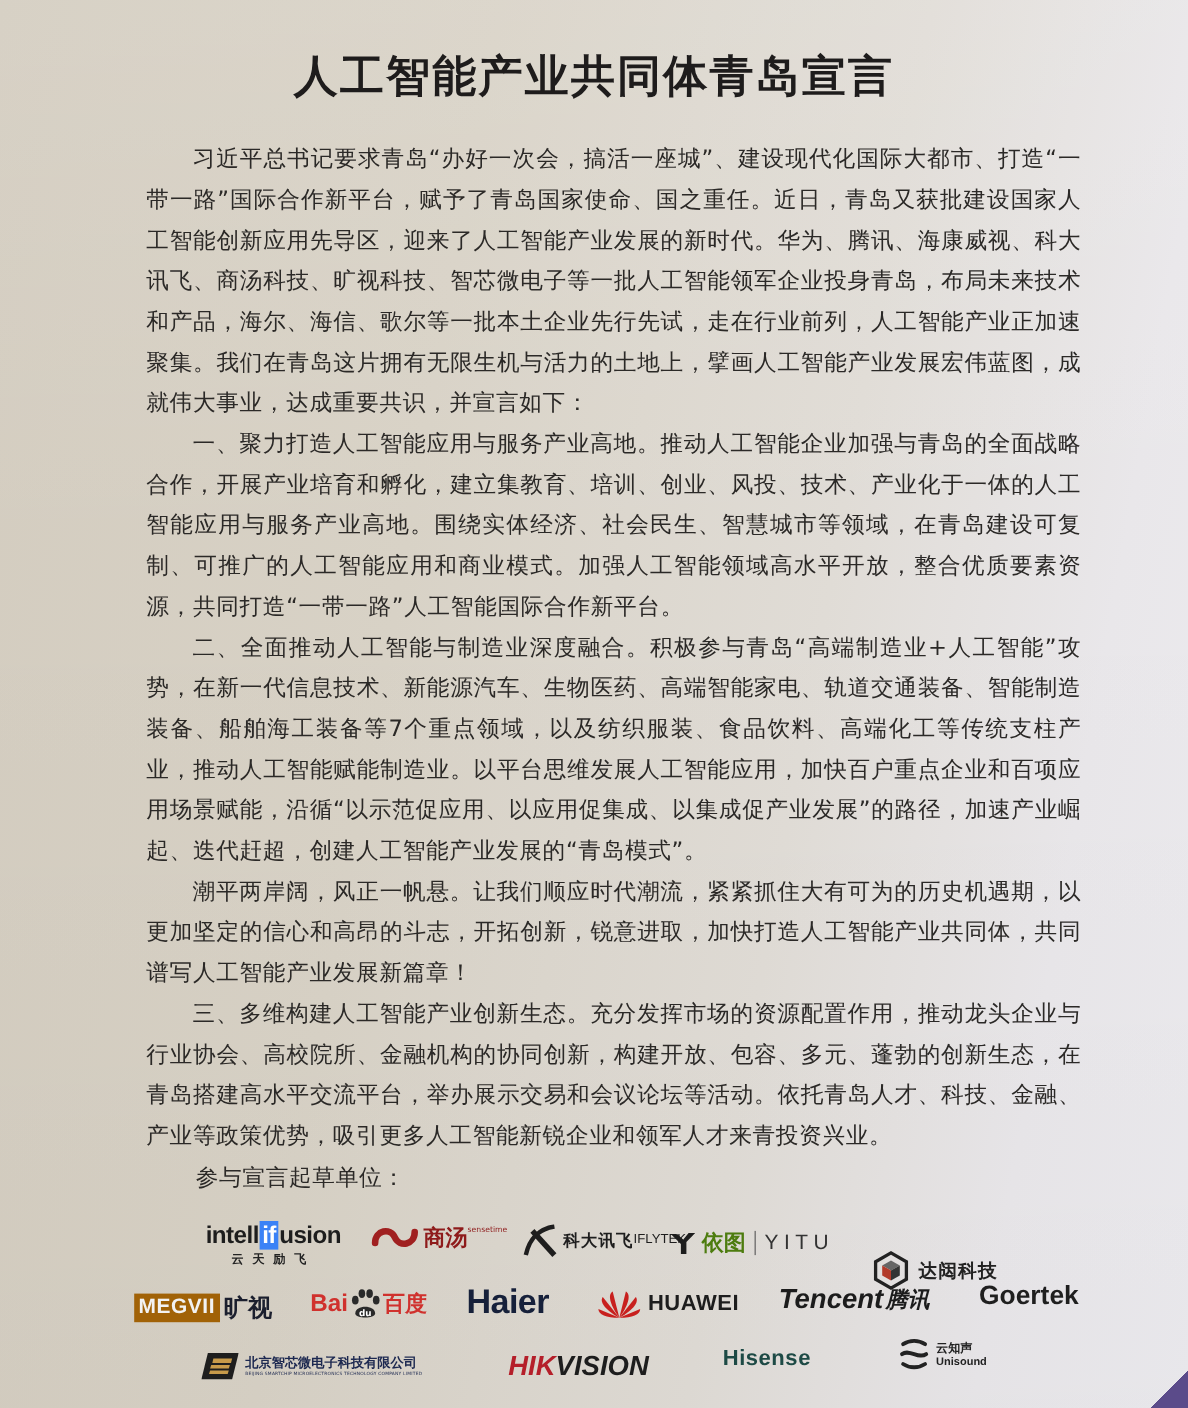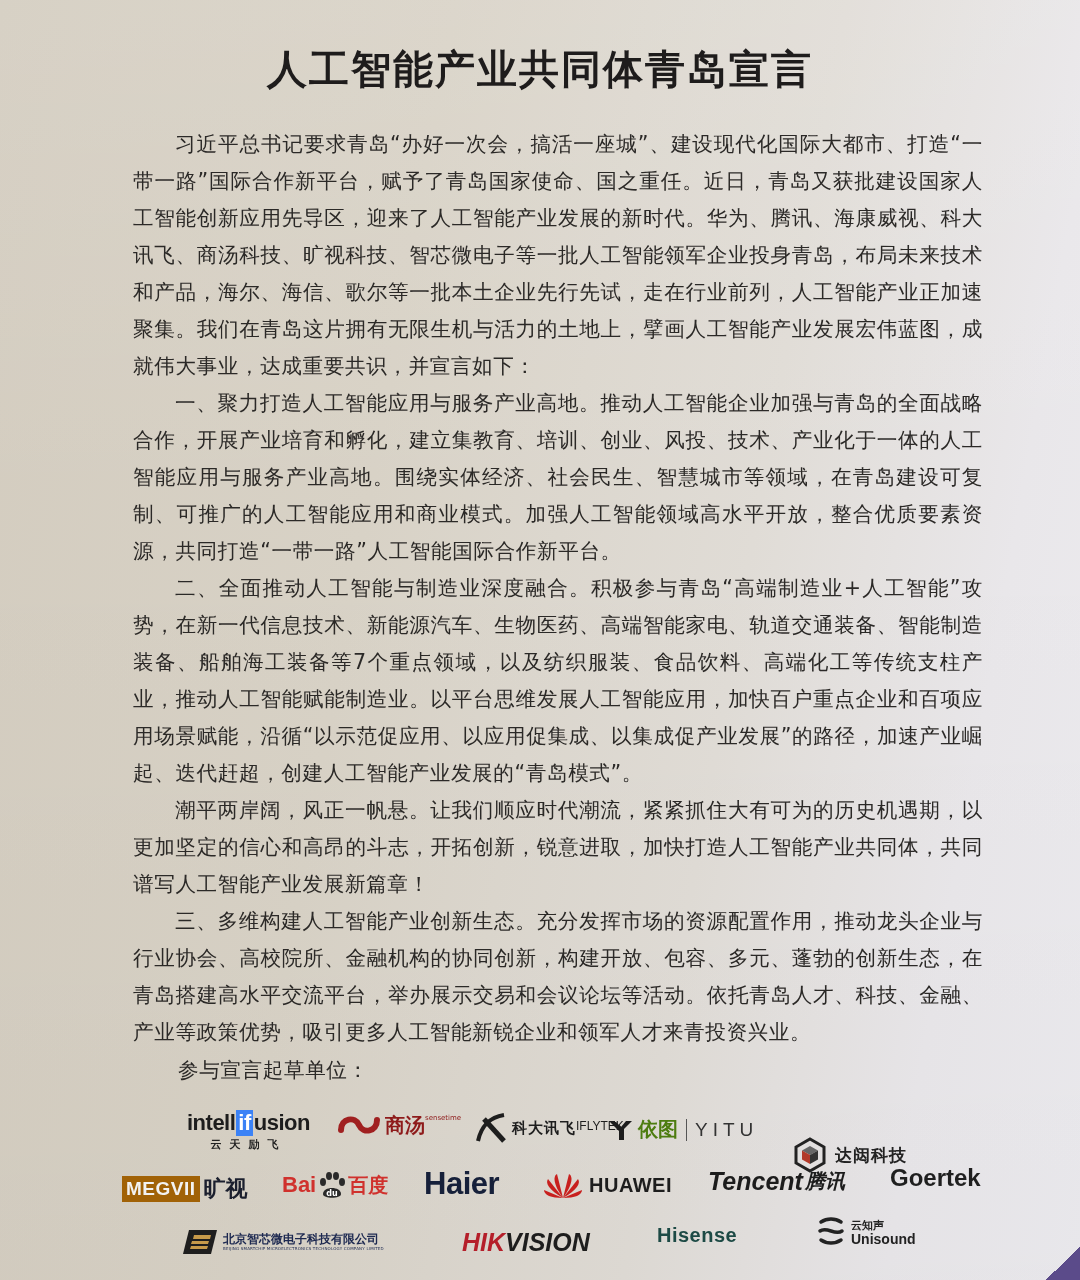"Unisound" .l-unisound .en { font-size: 14px -> 10px }
